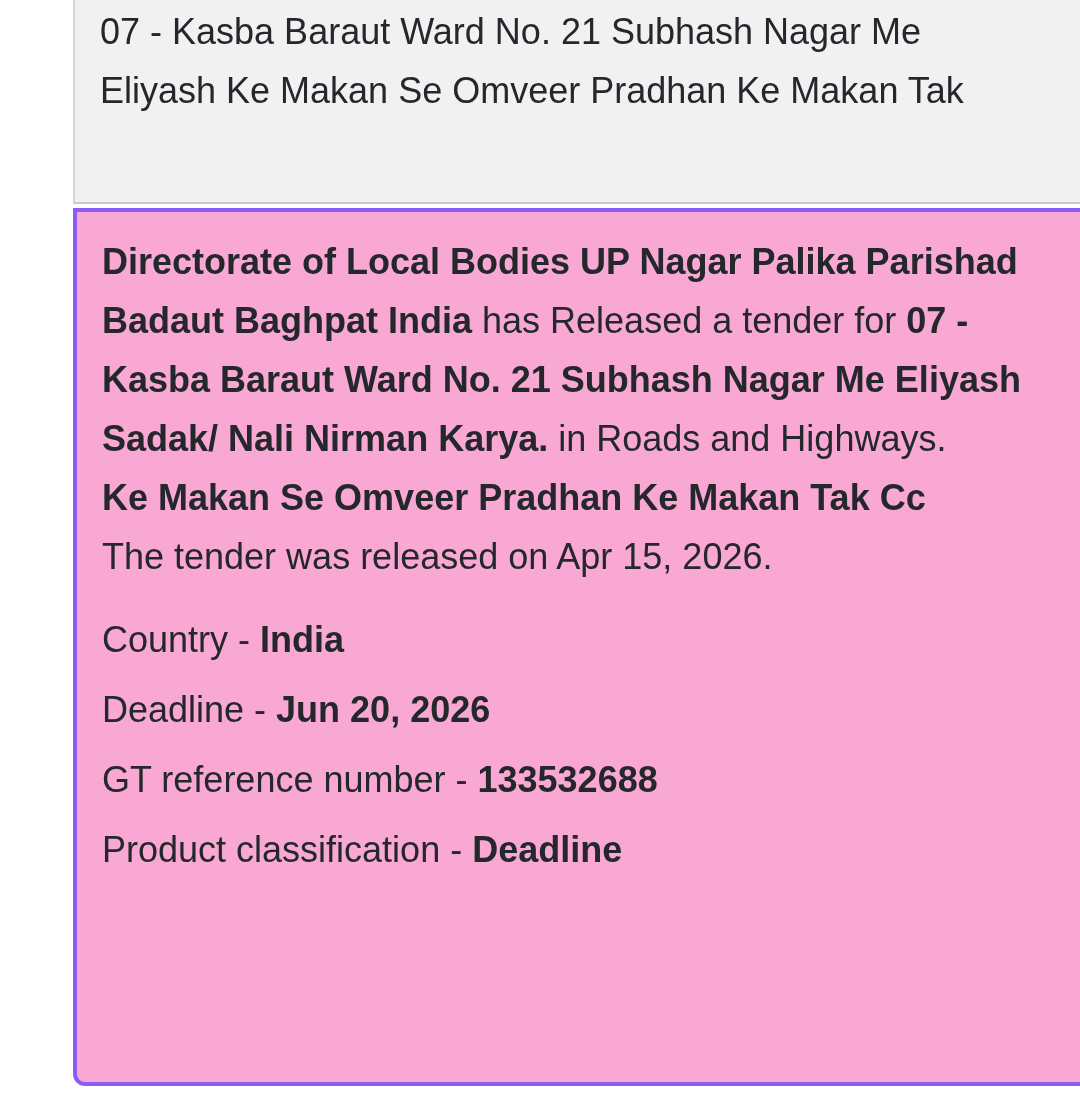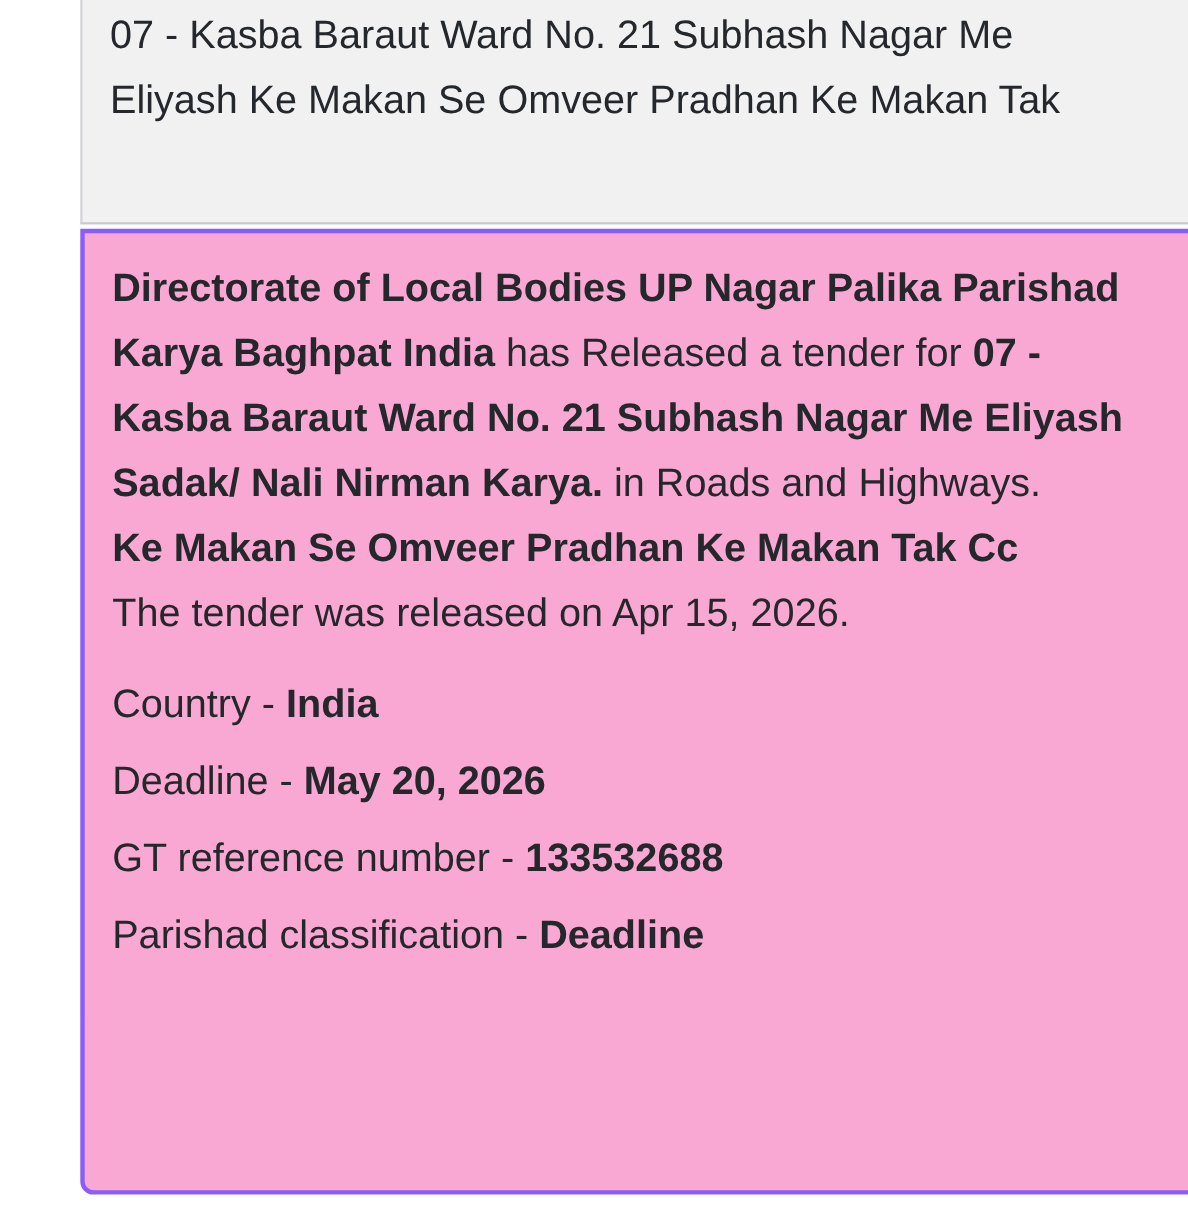"Karya Baghpat India" span.b { text: Karya -> Badaut }
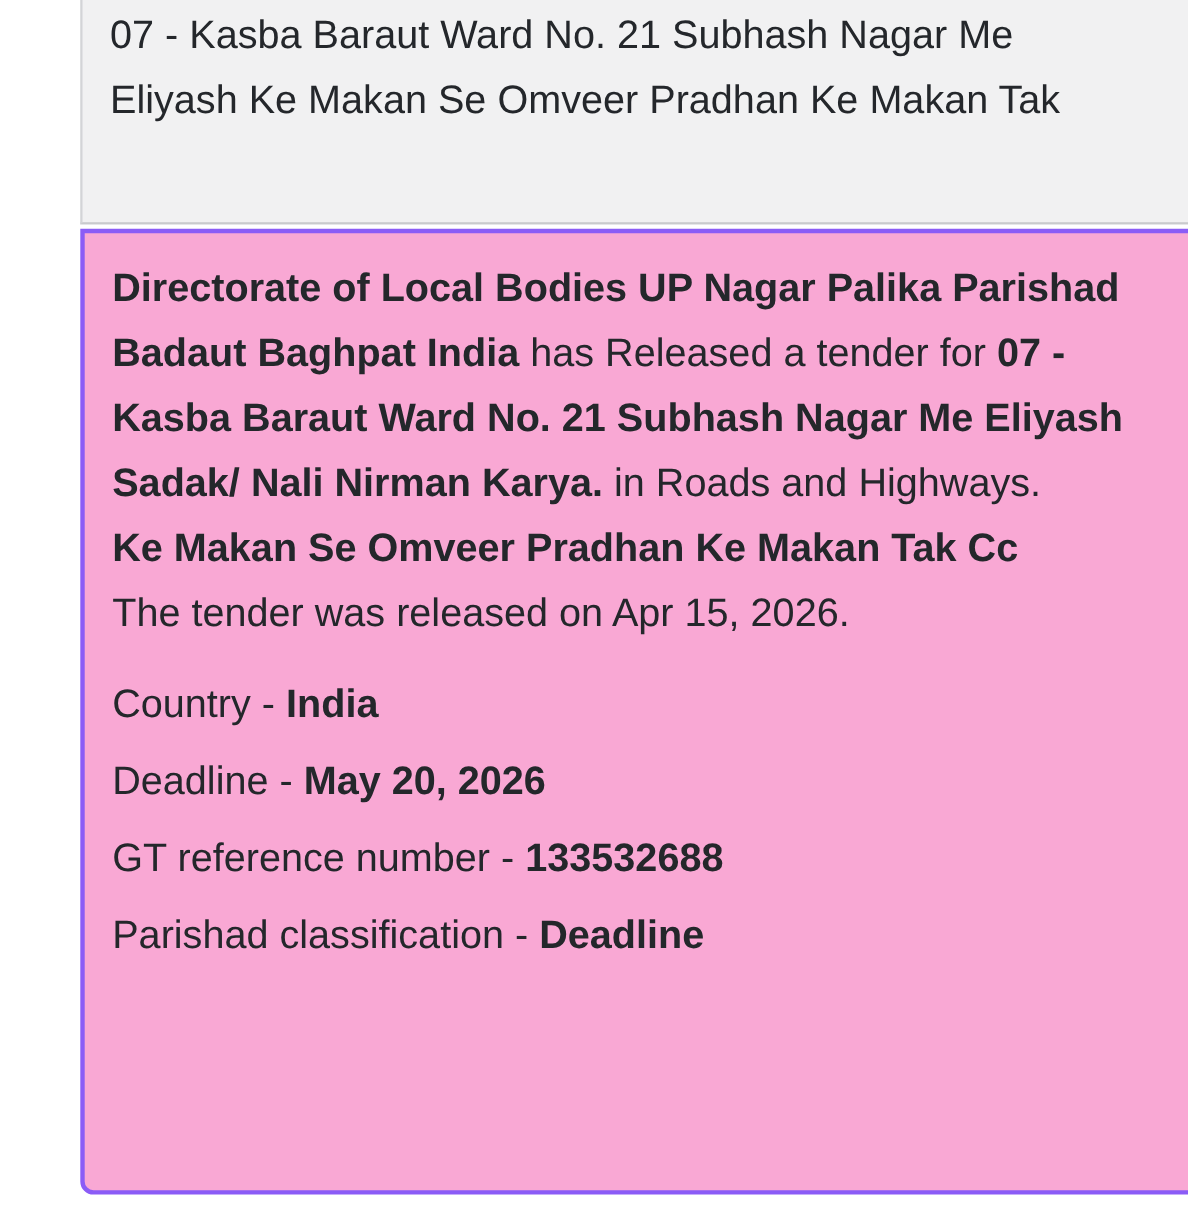"May 20, 2026" span.b { text: May -> Jun }
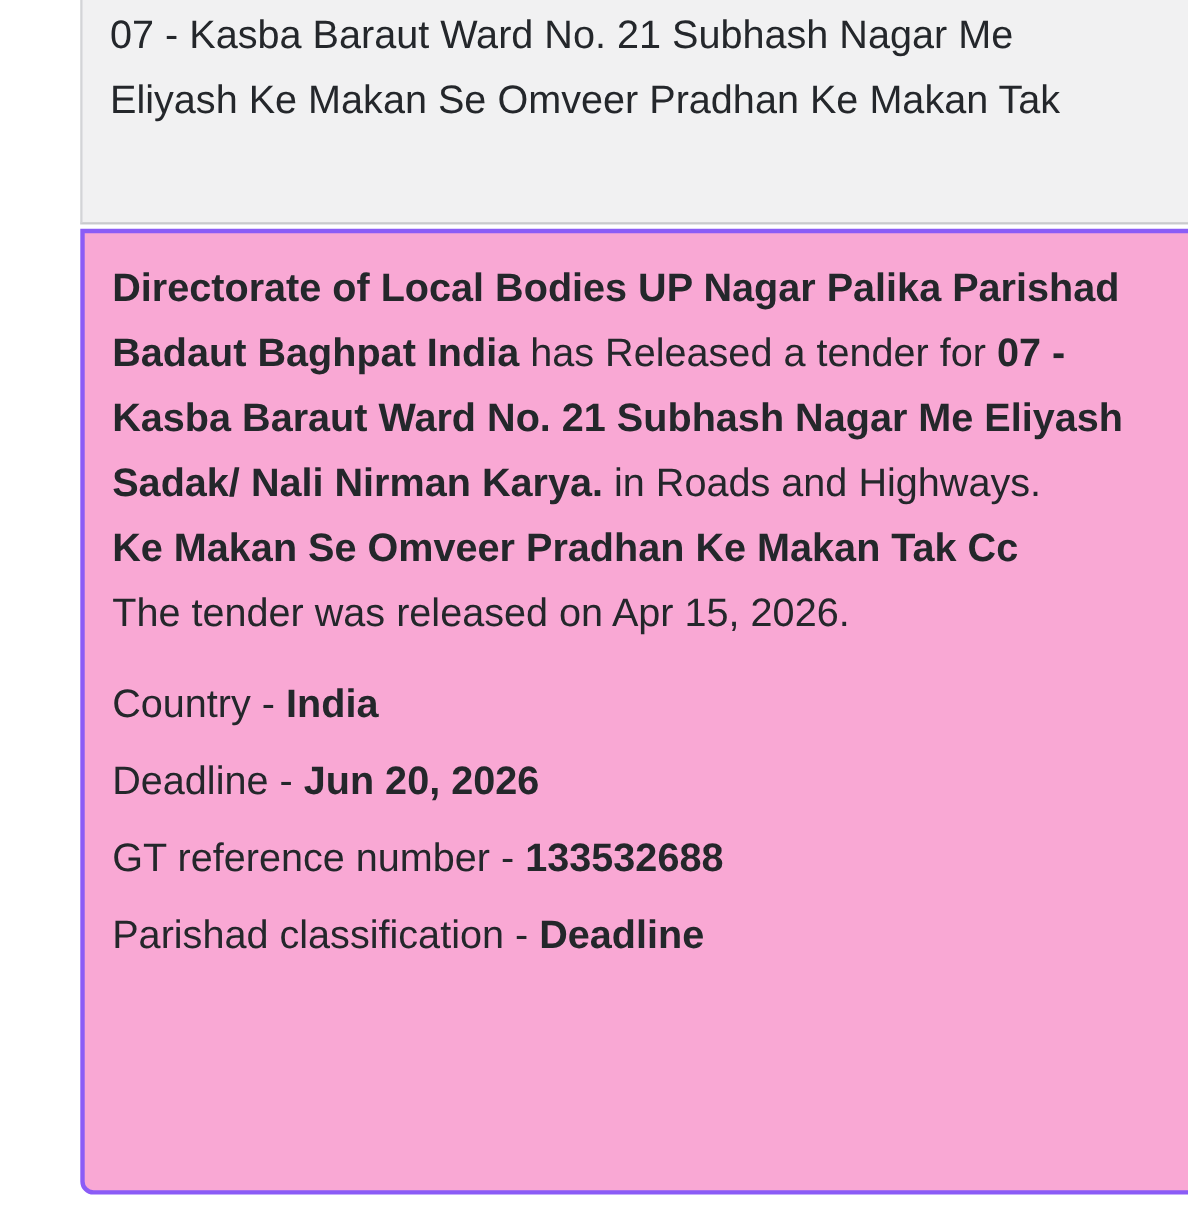"Parishad classification -" span { text: Parishad -> Product }
